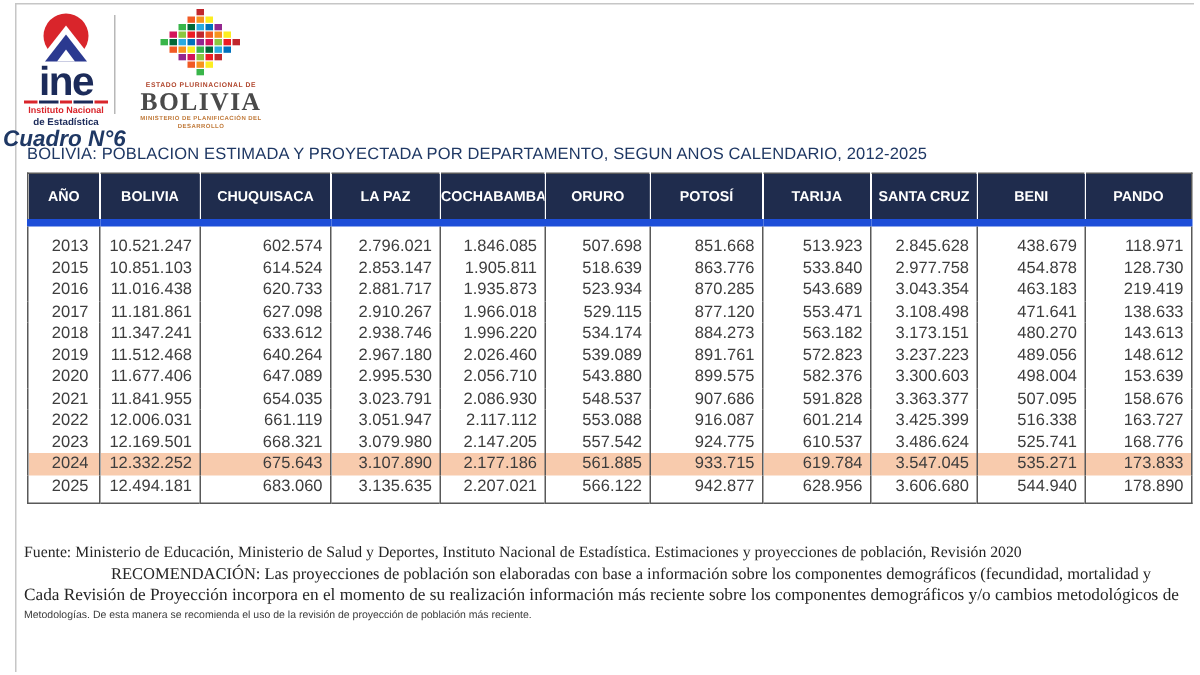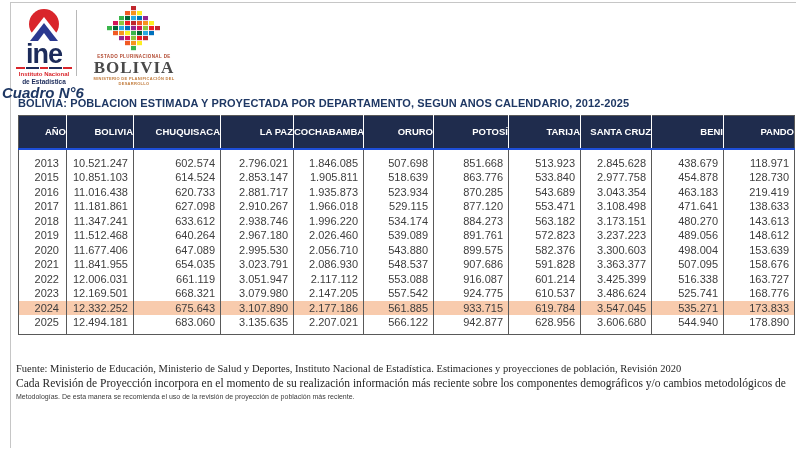"BOLIVIA: POBLACION ESTIMADA Y PROYECTADA" .main-title { font-weight: bold -> normal }
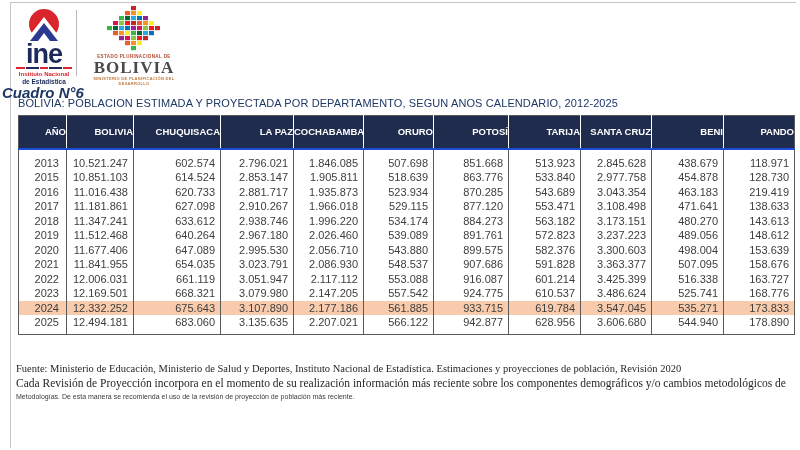"AÑO" table.data thead th { border-bottom: 2px solid #1d4ed8 -> 5px solid #1d4ed8; text-align: right -> center }
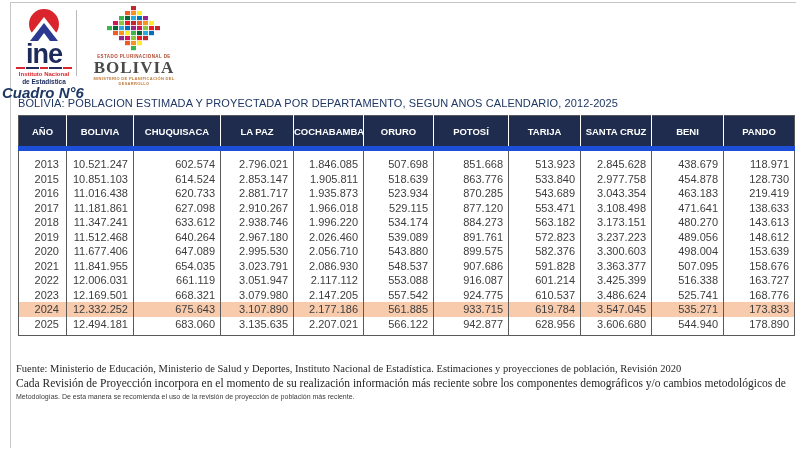"RECOMENDACIÓN: Las proyecciones de" div.f-line2 { html: none -> <div>RECOMENDACIÓN: Las proyecciones de población son elaboradas con base a información sobre los componentes demográficos (fecundidad, mortalidad y</div> }
